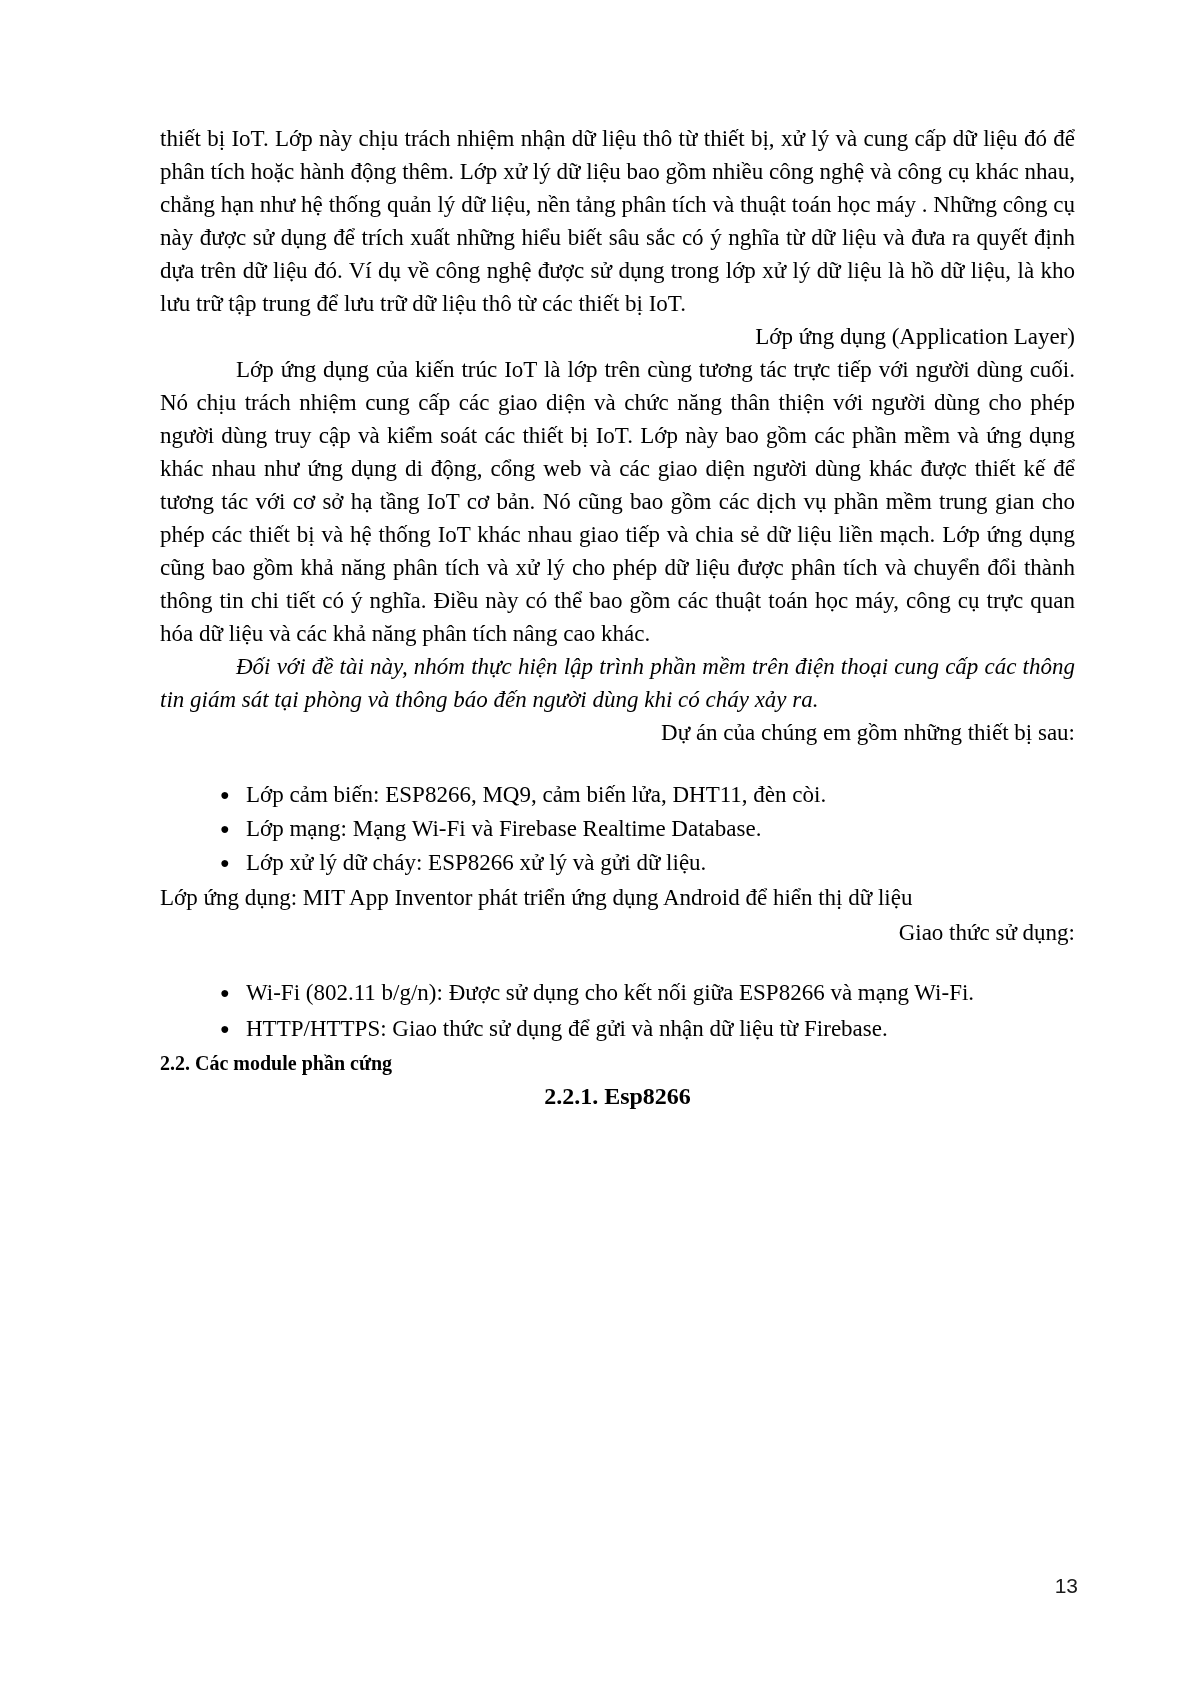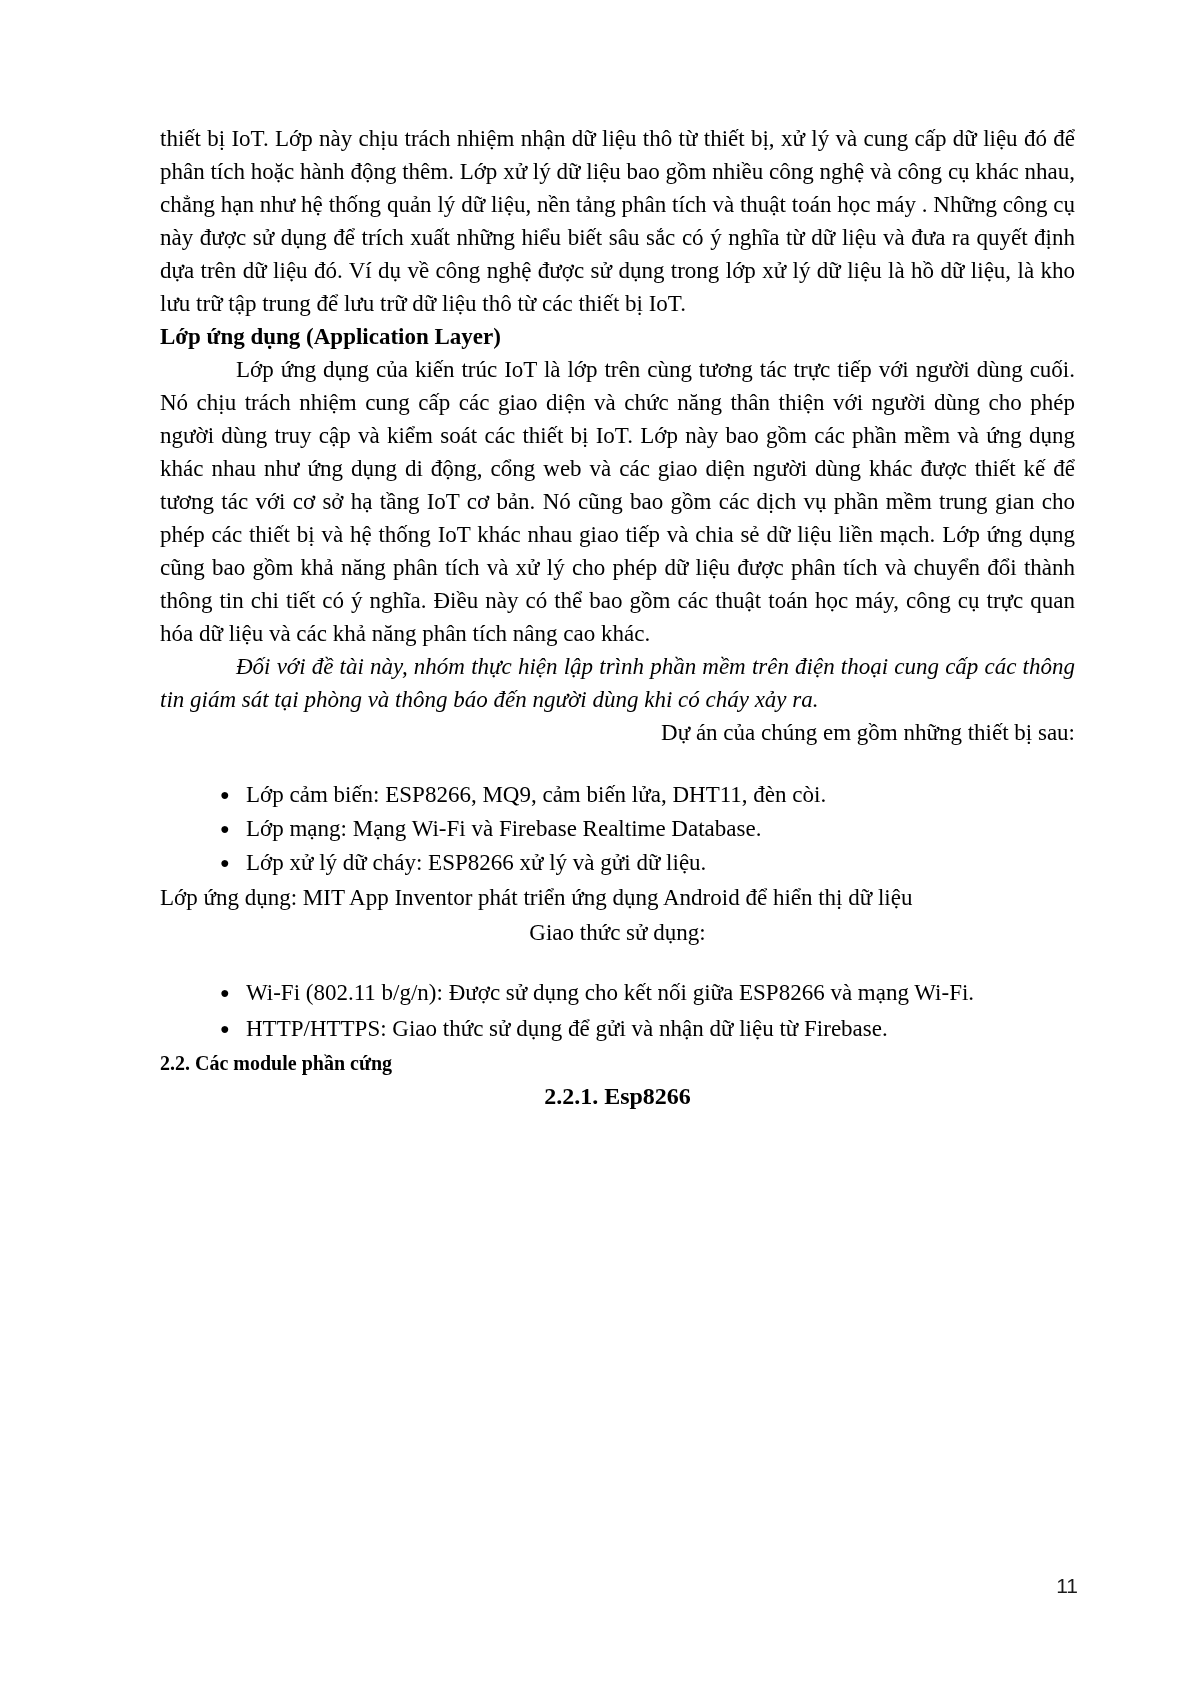"Lớp ứng dụng (Application Layer)" .h-app { font-weight: bold -> normal; text-align: left -> right }
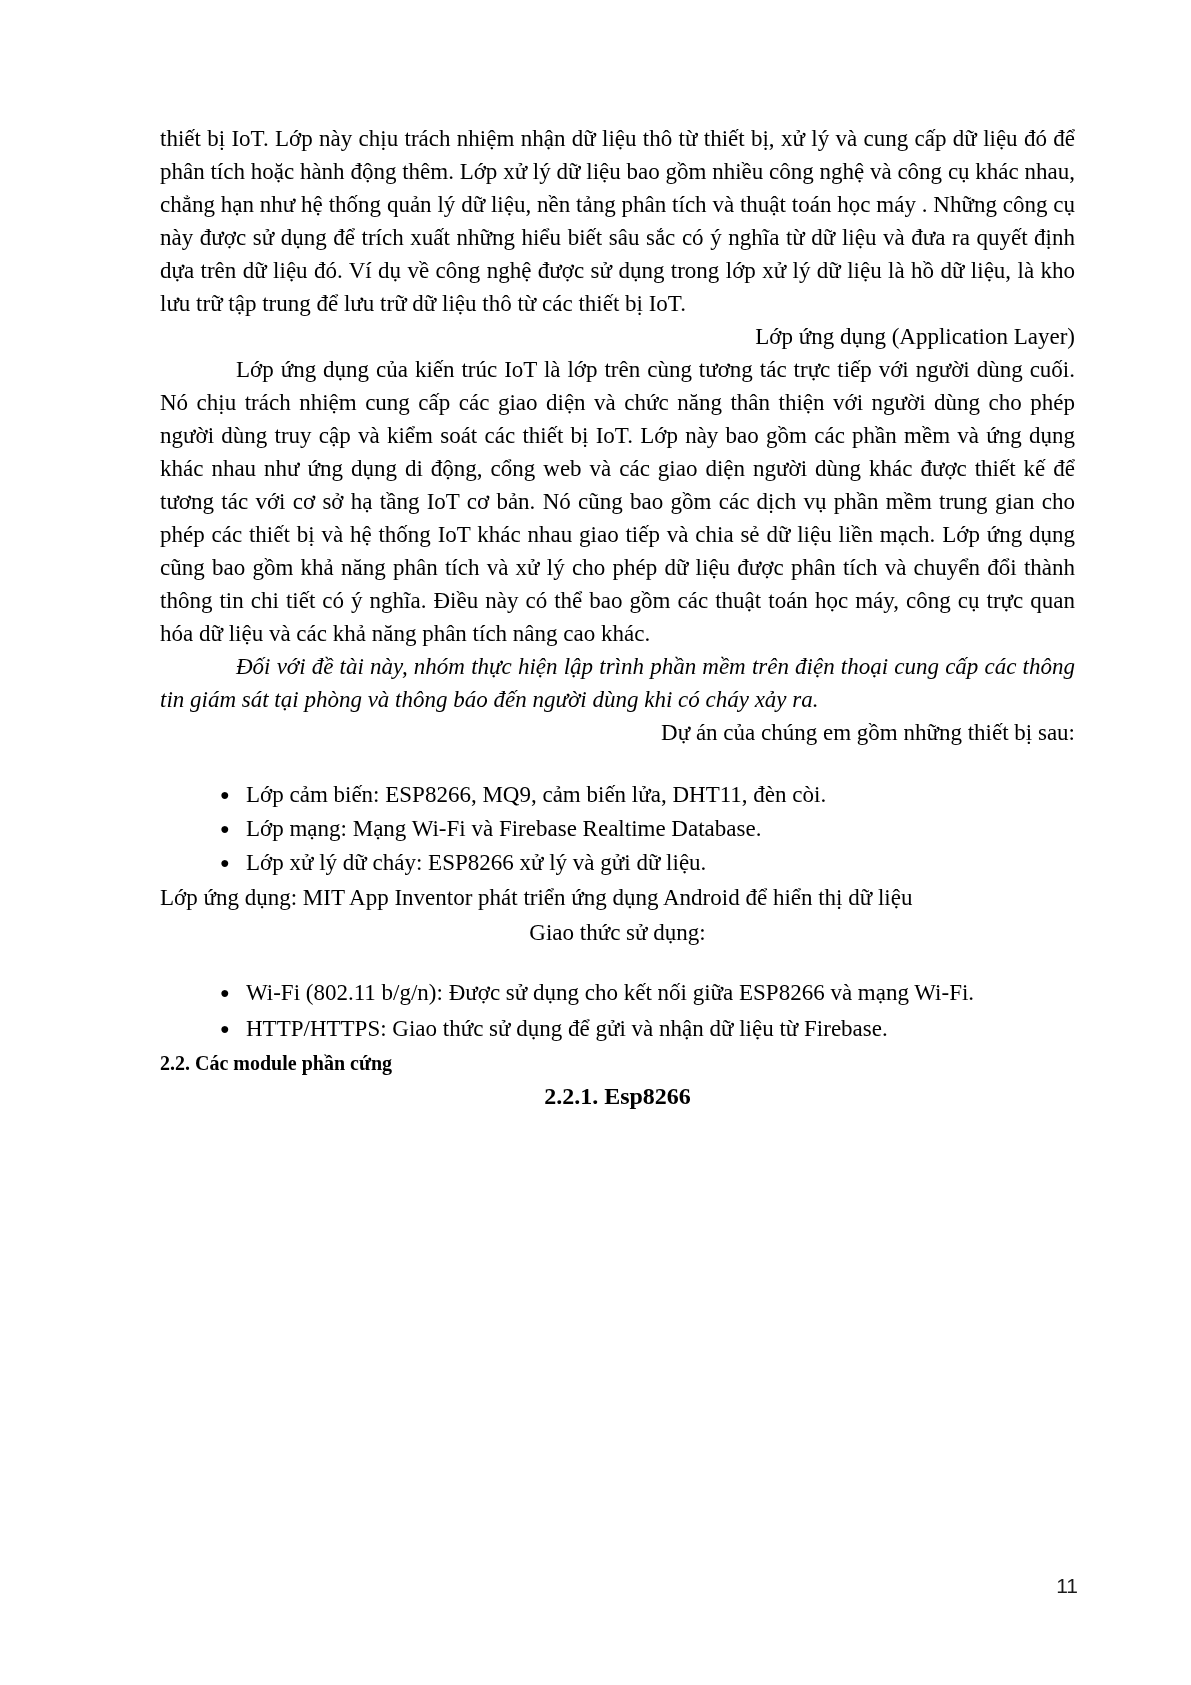"Giao thức sử dụng:" .protocols-intro { text-align: center -> right }
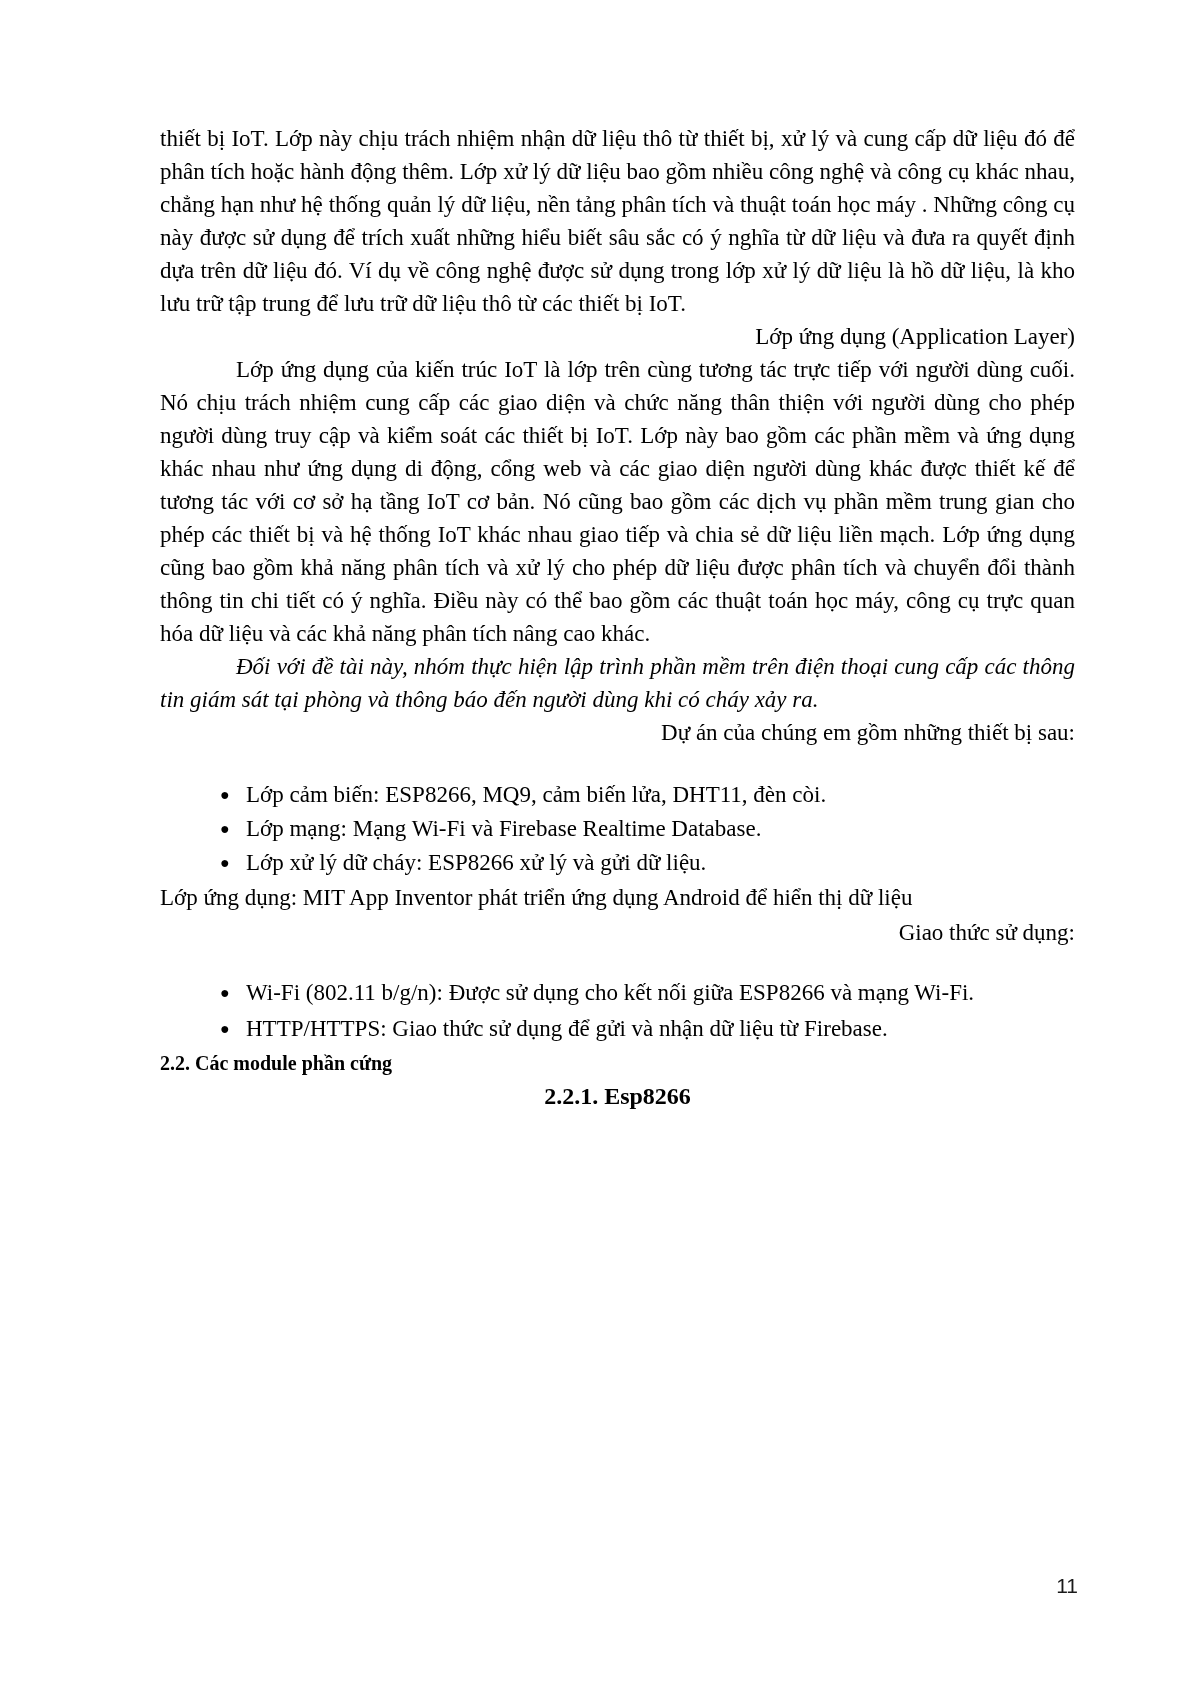"11" div.page-number { text: 11 -> 13 }
